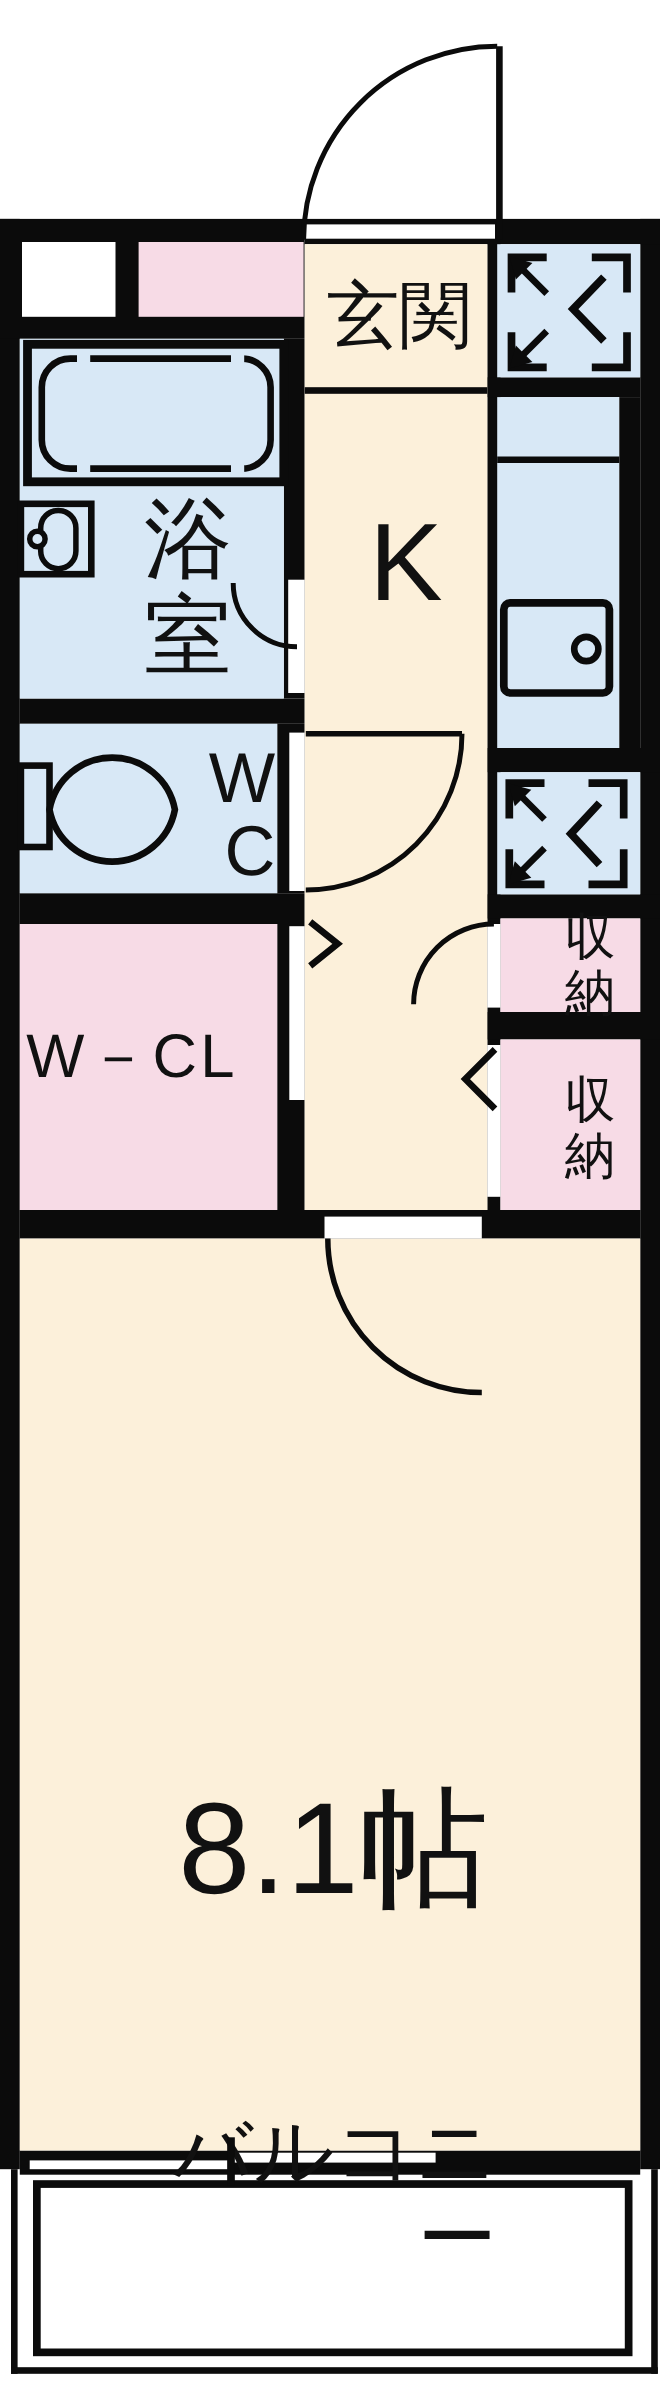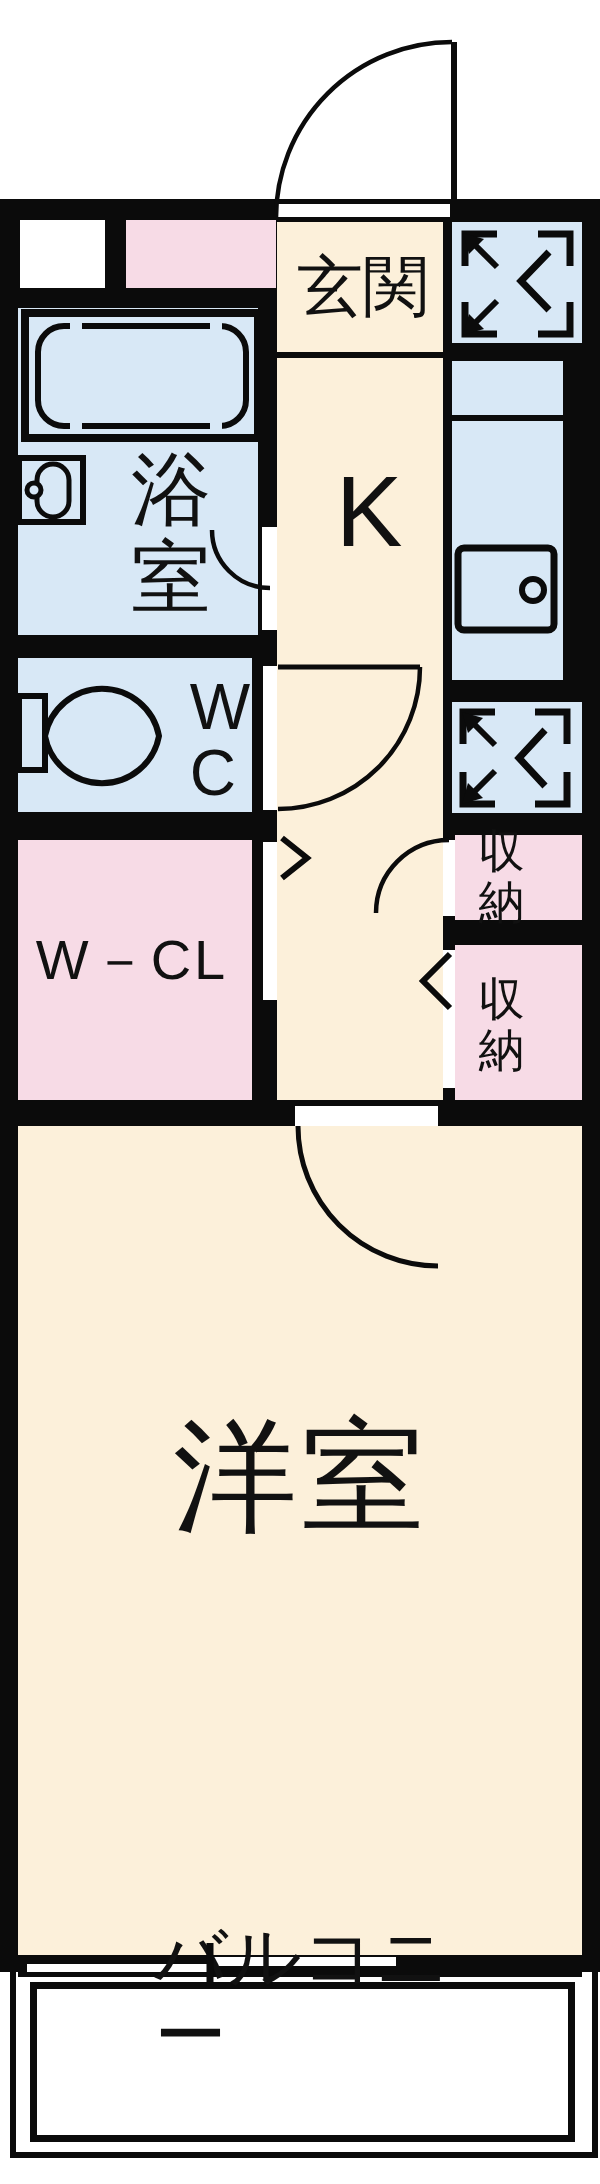"玄関" .lbl { text-align: left -> right }
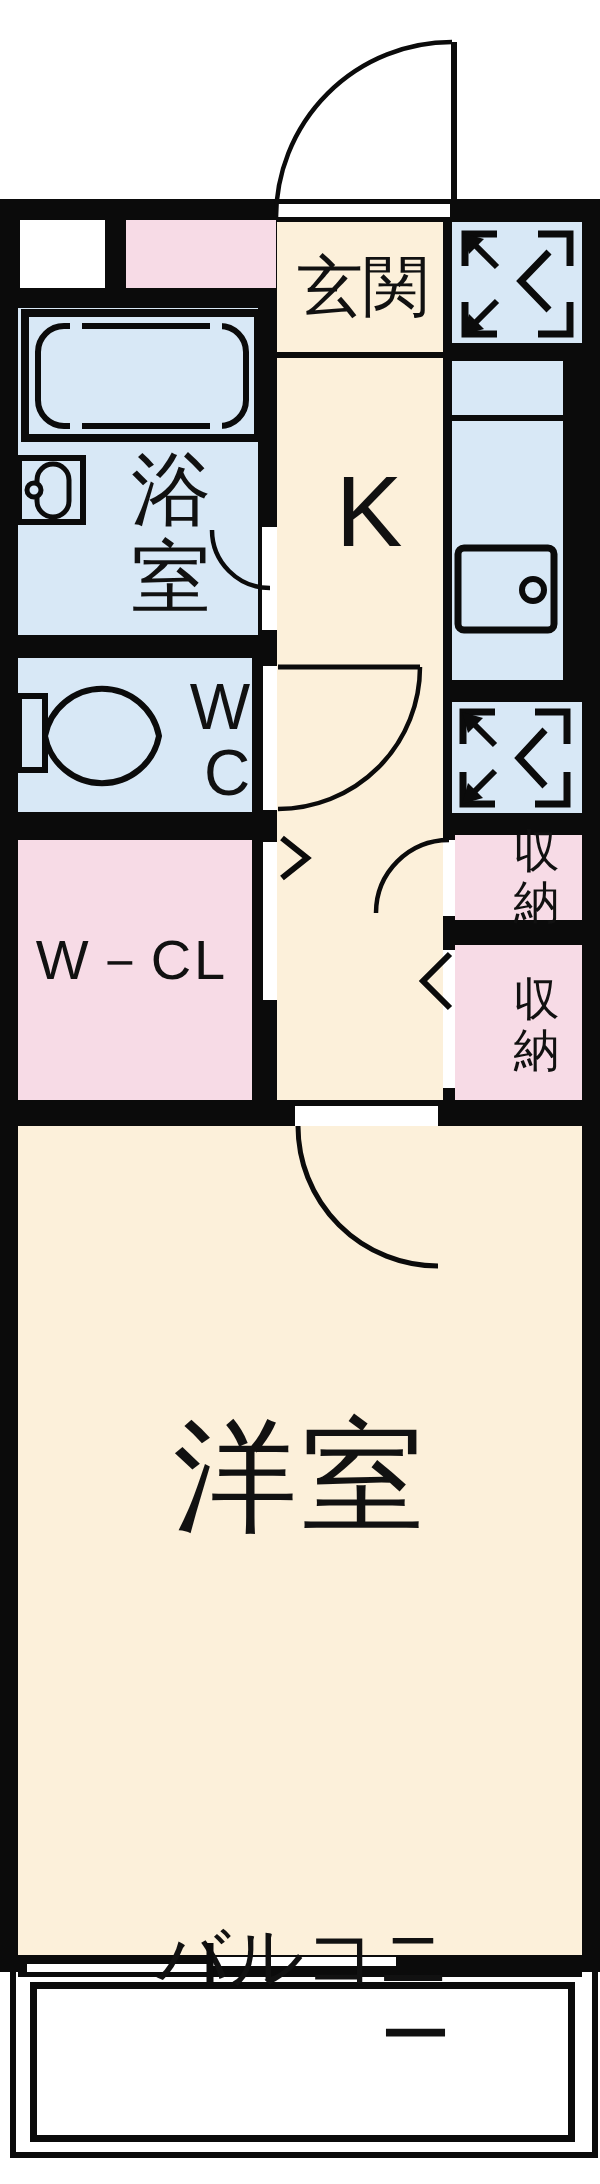"W－CL" div.lbl { left: 132px -> 120px }
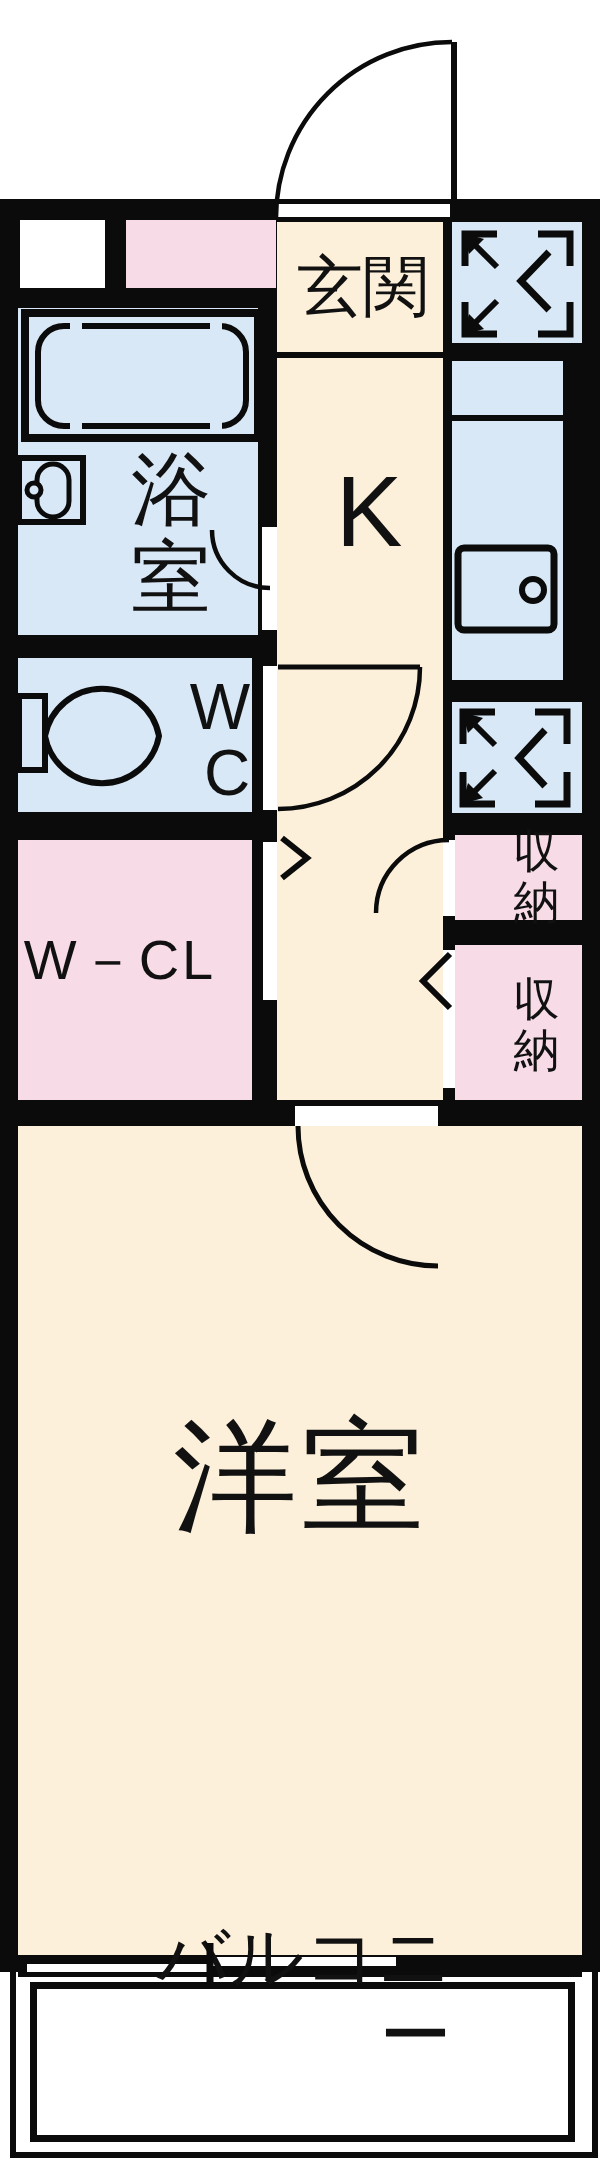"洋室" div.lbl { html: <div>洋室</div> -> none }
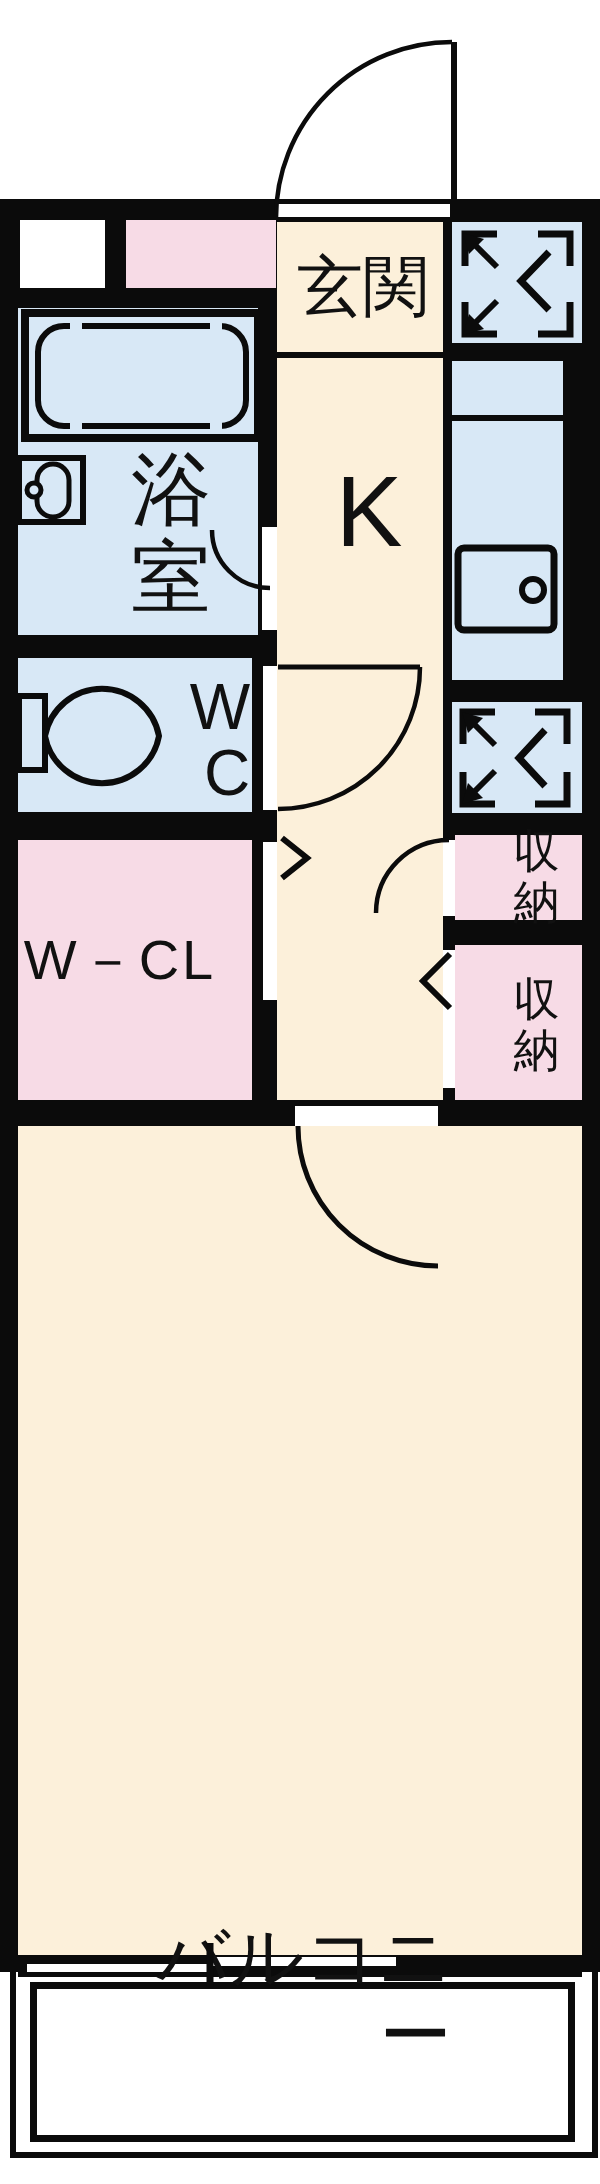"8.1帖" div.lbl { html: none -> <div>8.1帖</div> }
